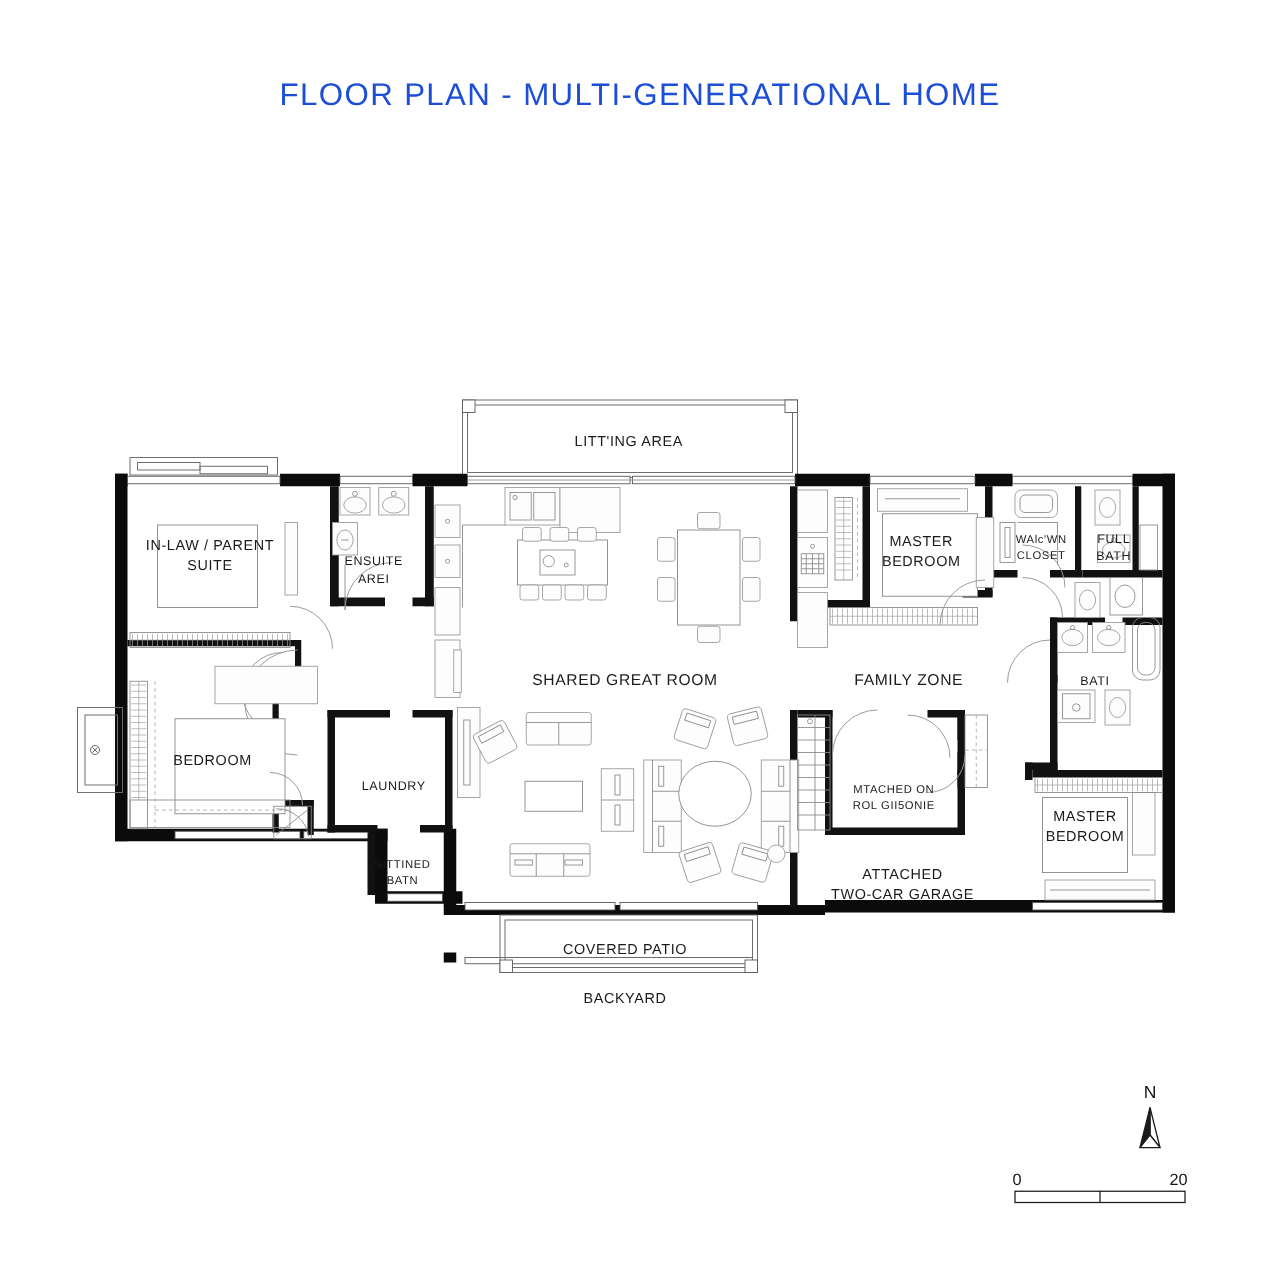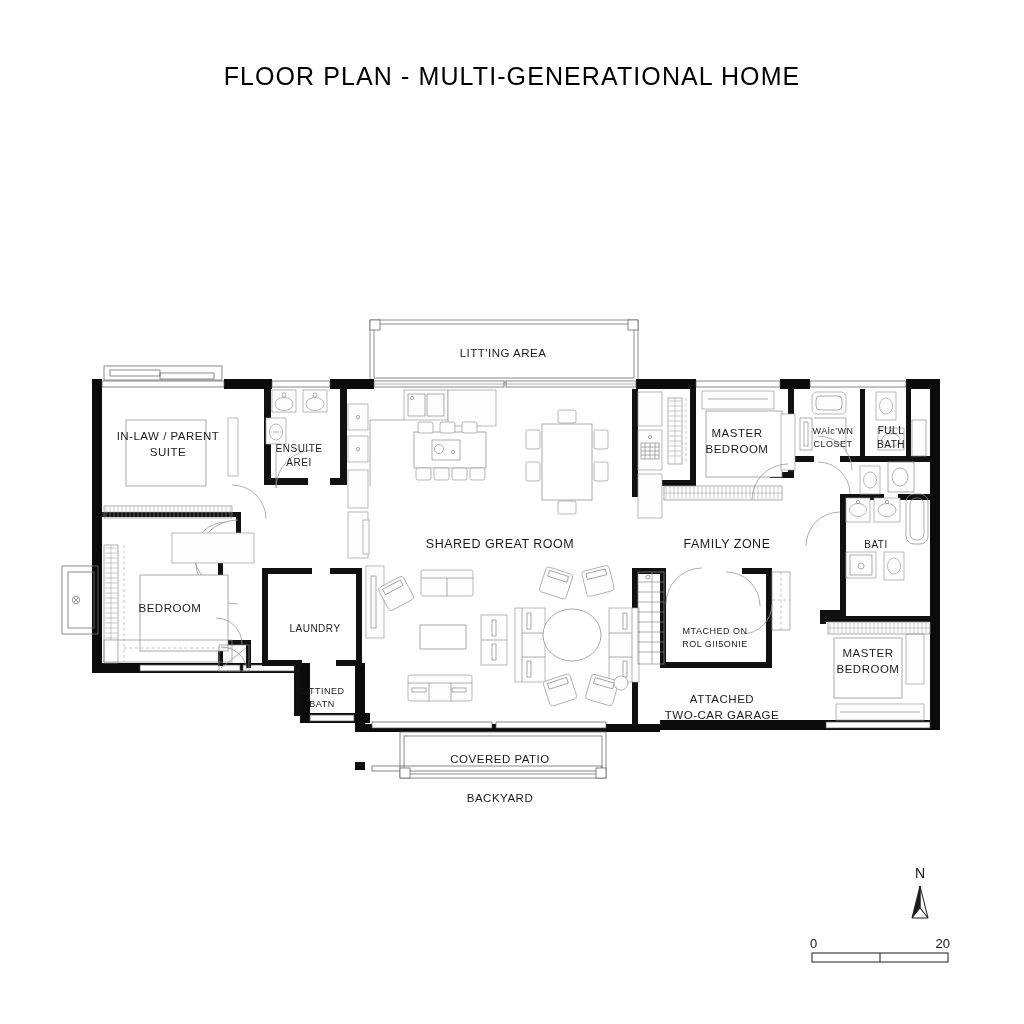"FLOOR PLAN - MULTI-GENERATIONAL HOME" #plan-title { color: #000000 -> #1d4ed8 }
